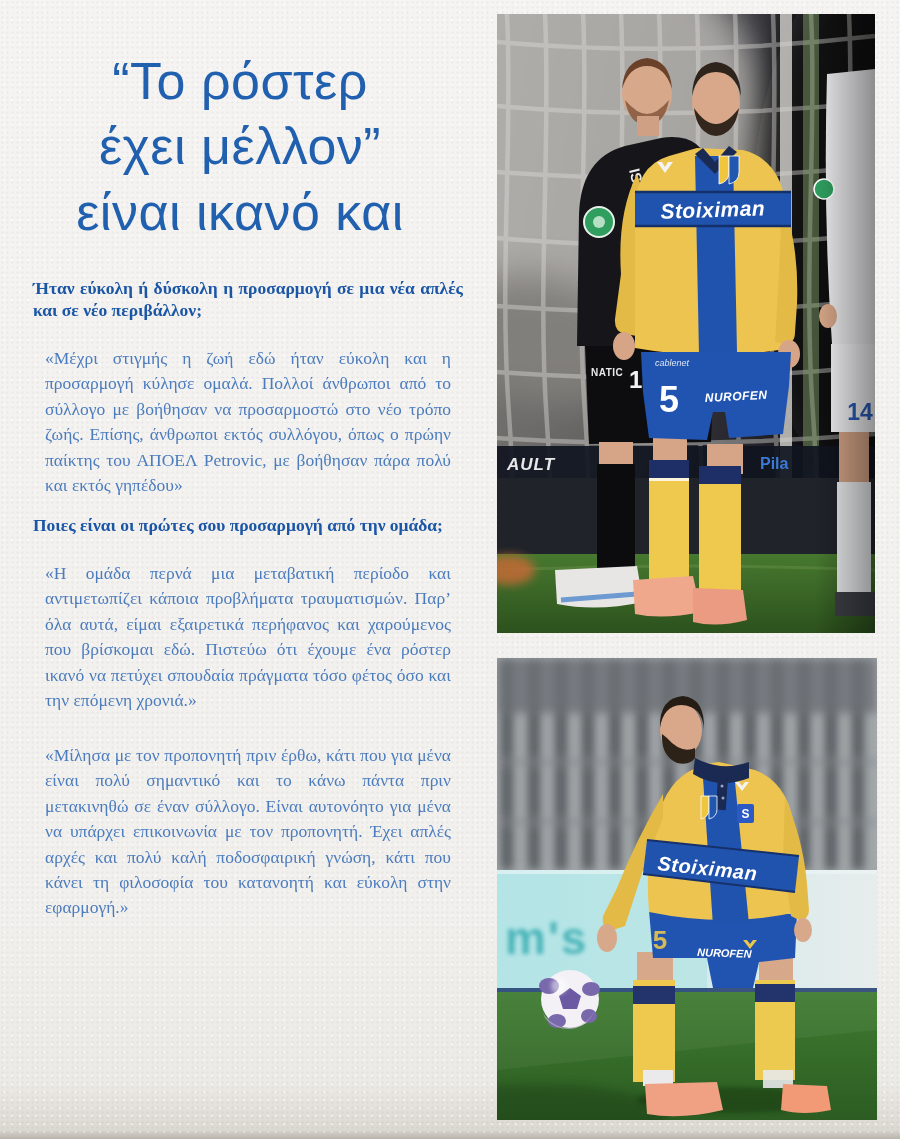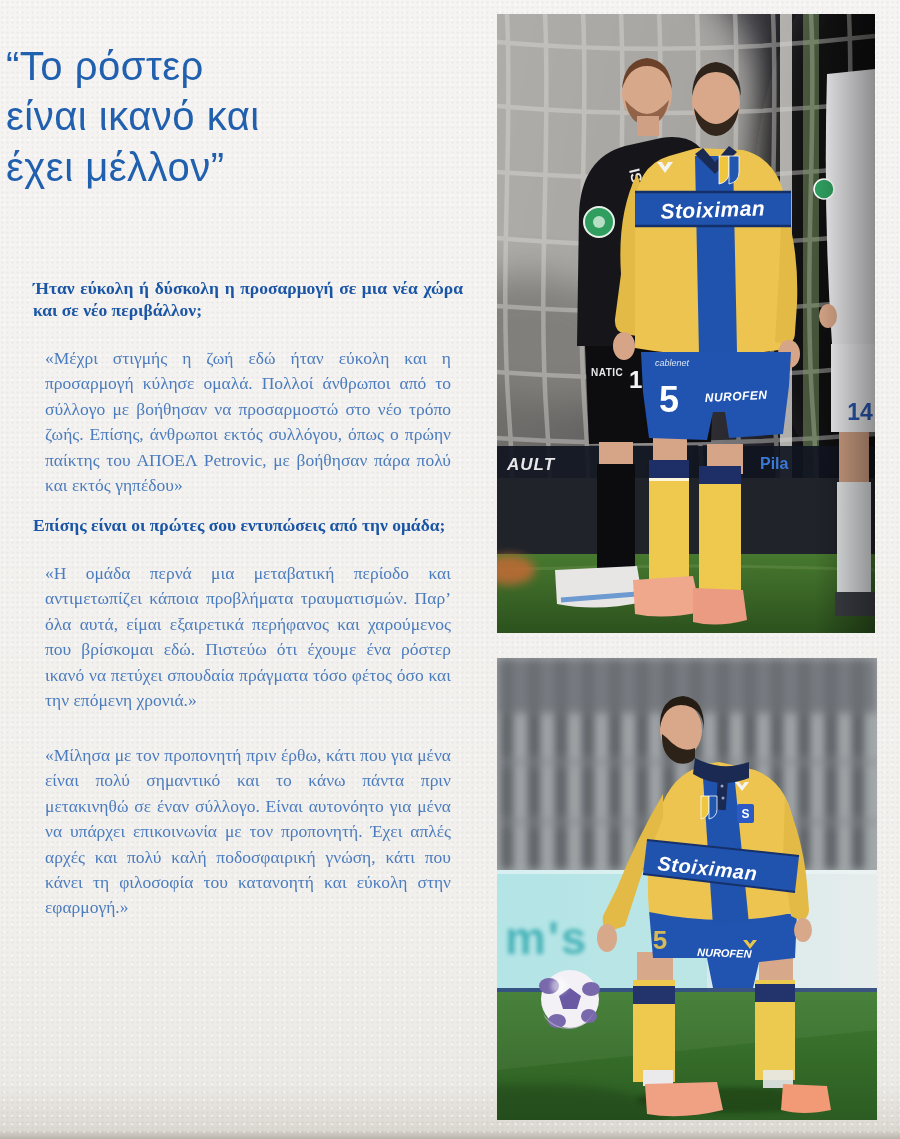"“Το ρόστερ" .headline { font-size: 40px -> 52px; text-align: none -> center }
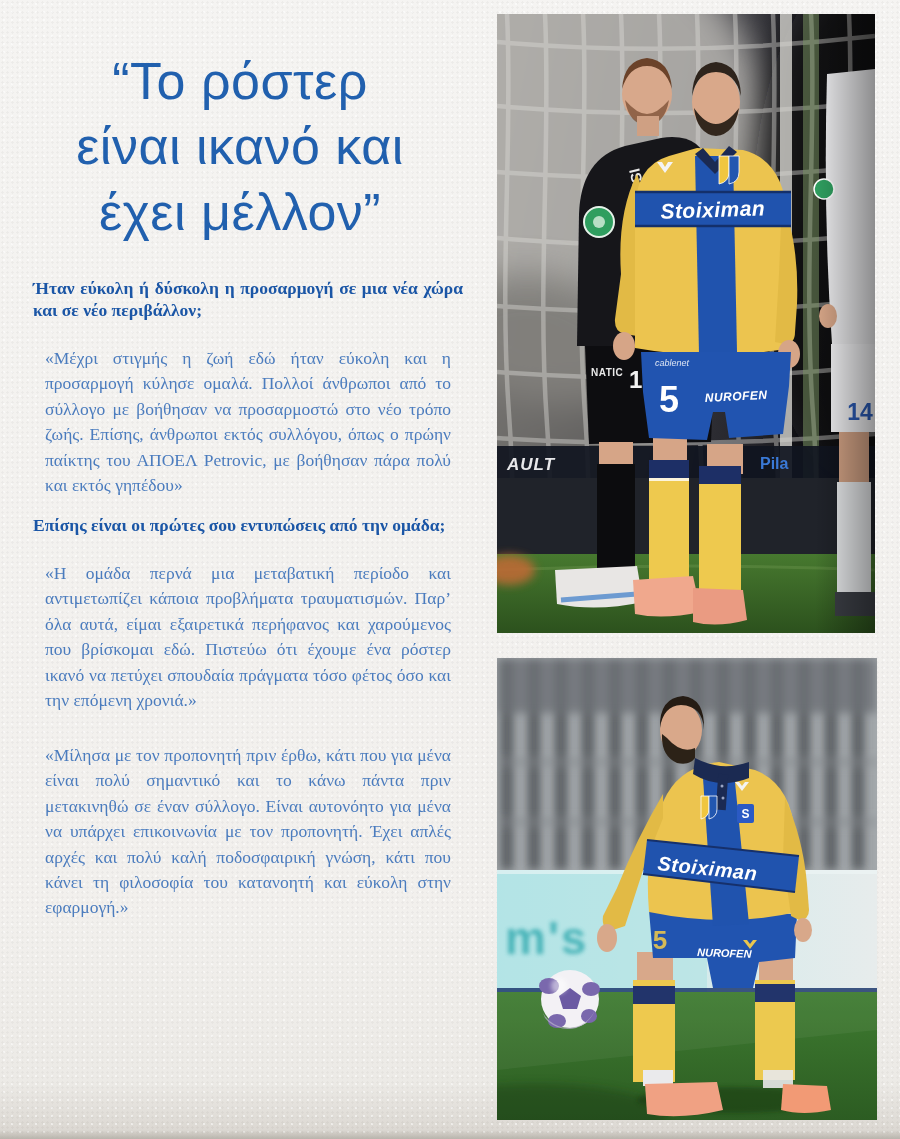"είναι ικανό και" div { order: before "έχει μέλλον”" -> after "έχει μέλλον”" }
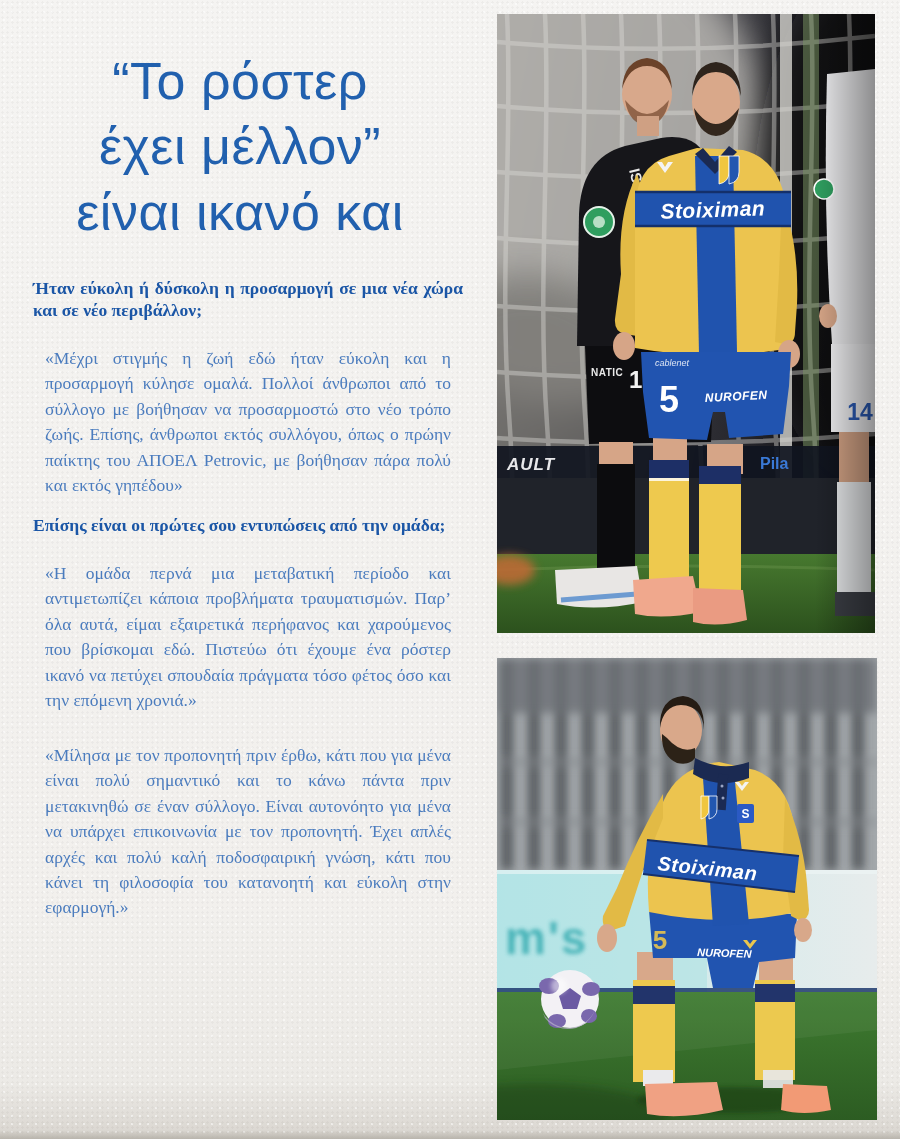"Ήταν εύκολη ή δύσκολη η" p.question { text: χώρα -> απλές }
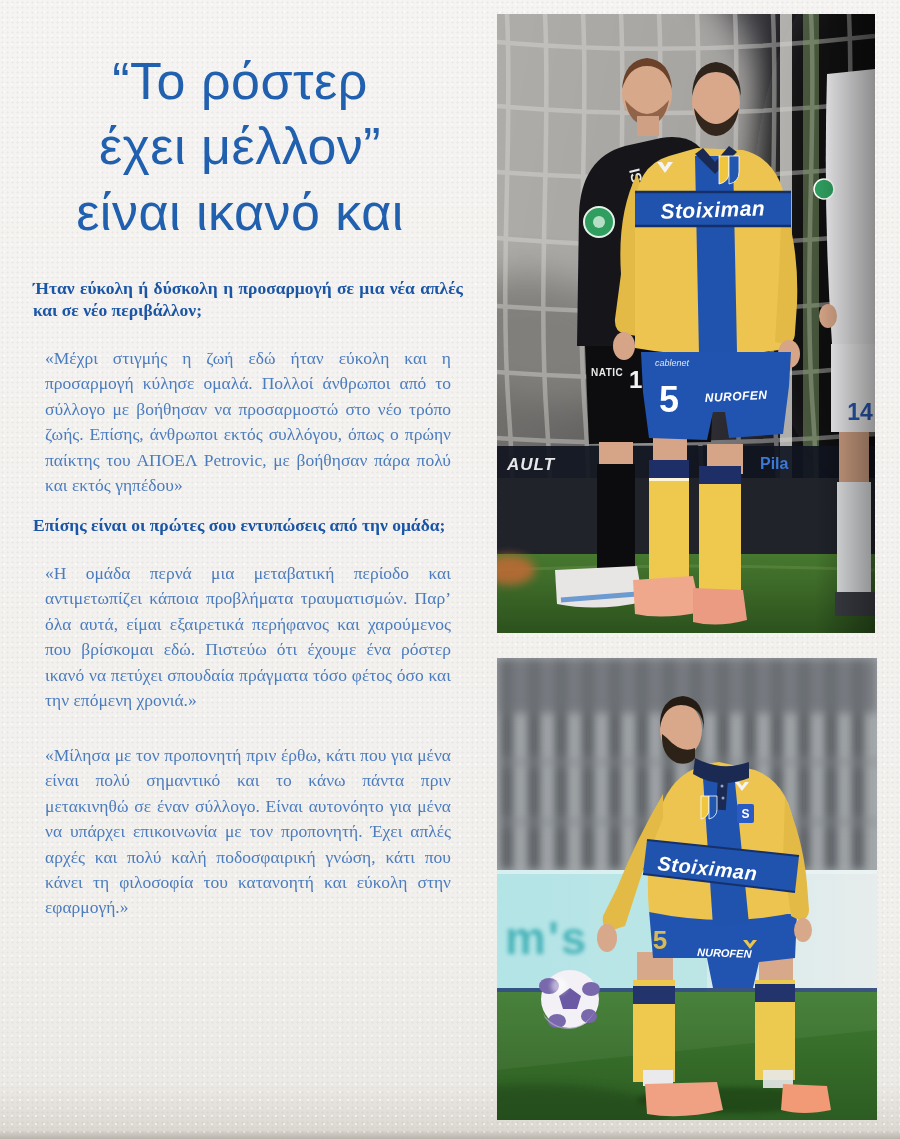"Επίσης είναι οι πρώτες σου" p.question { text: Επίσης είναι οι πρώτες σου εντυπώσεις -> Ποιες είναι οι πρώτες σου προσαρμογή }
